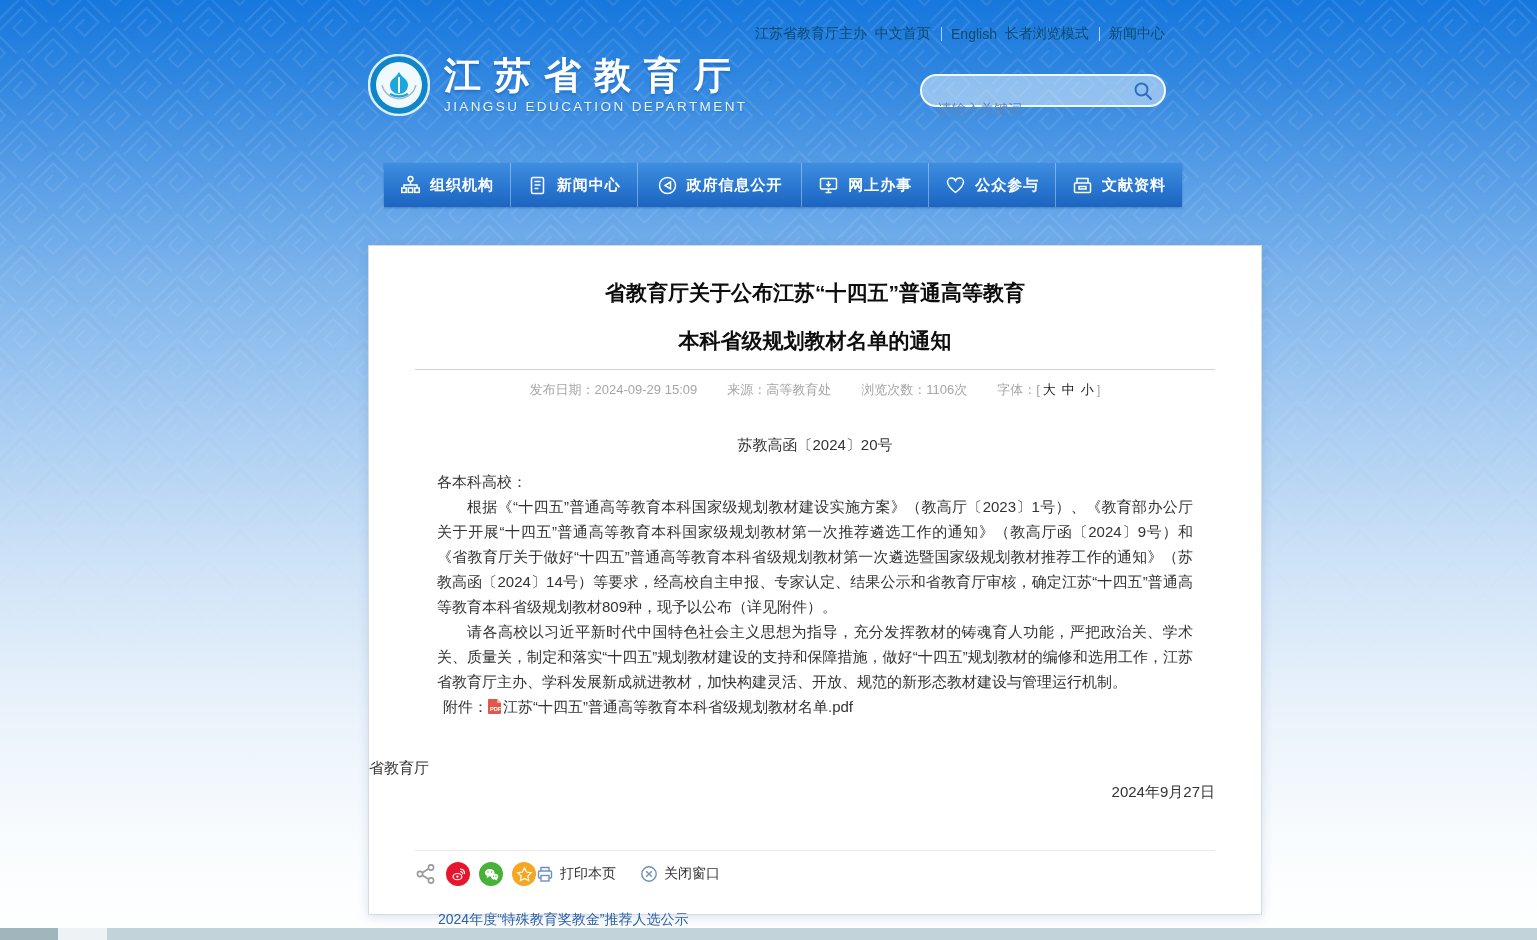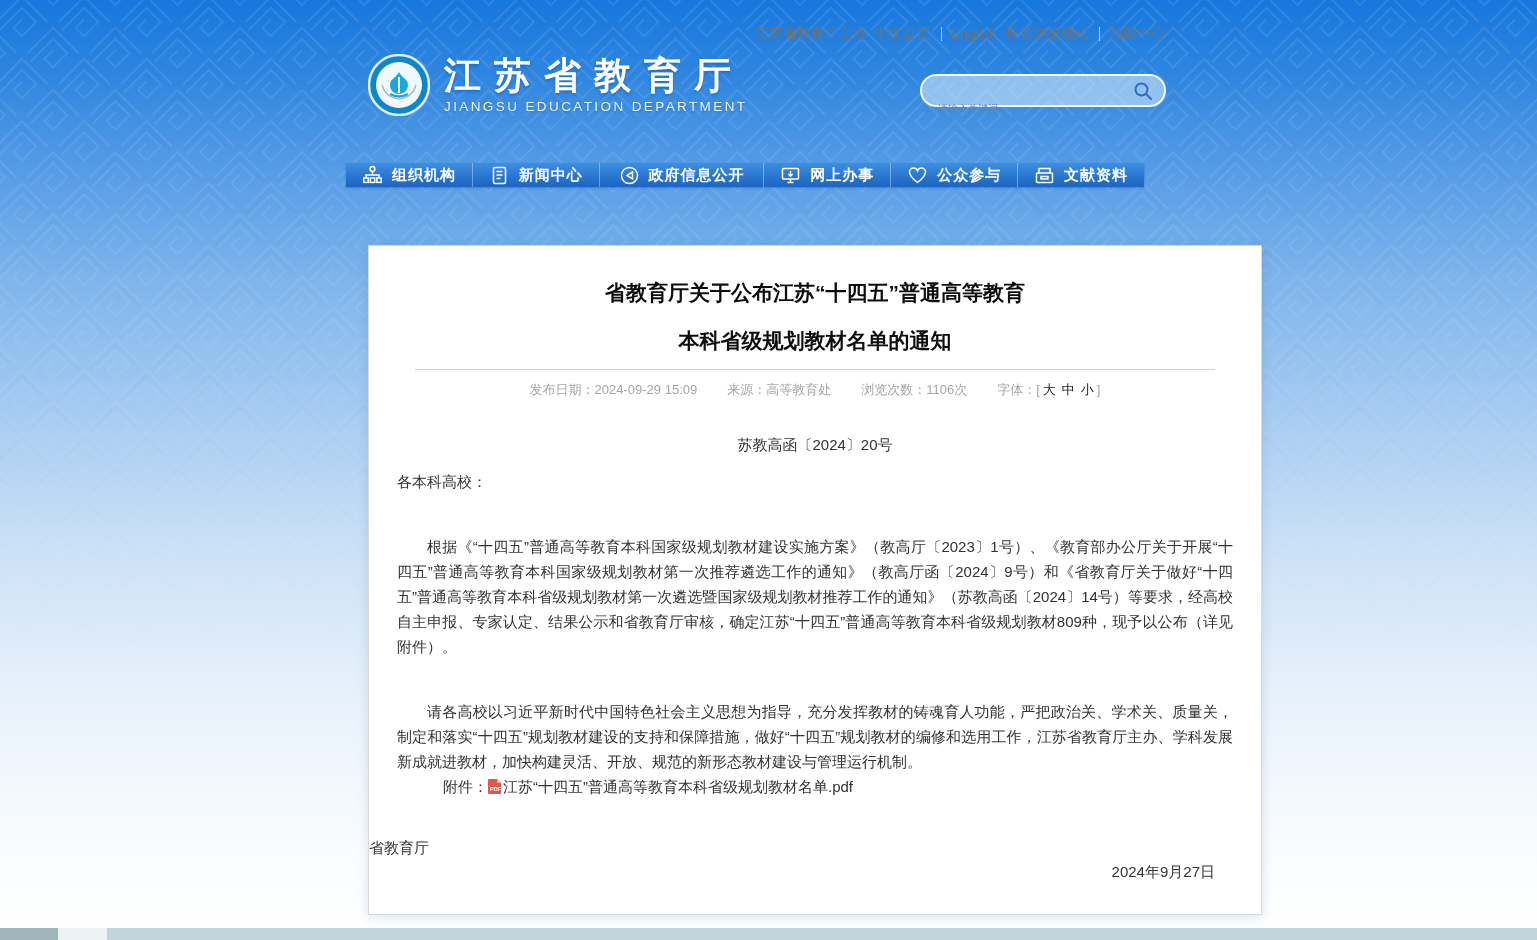"江苏省教育厅主办" .topbar a { color: #737373 -> #0c4a6e }
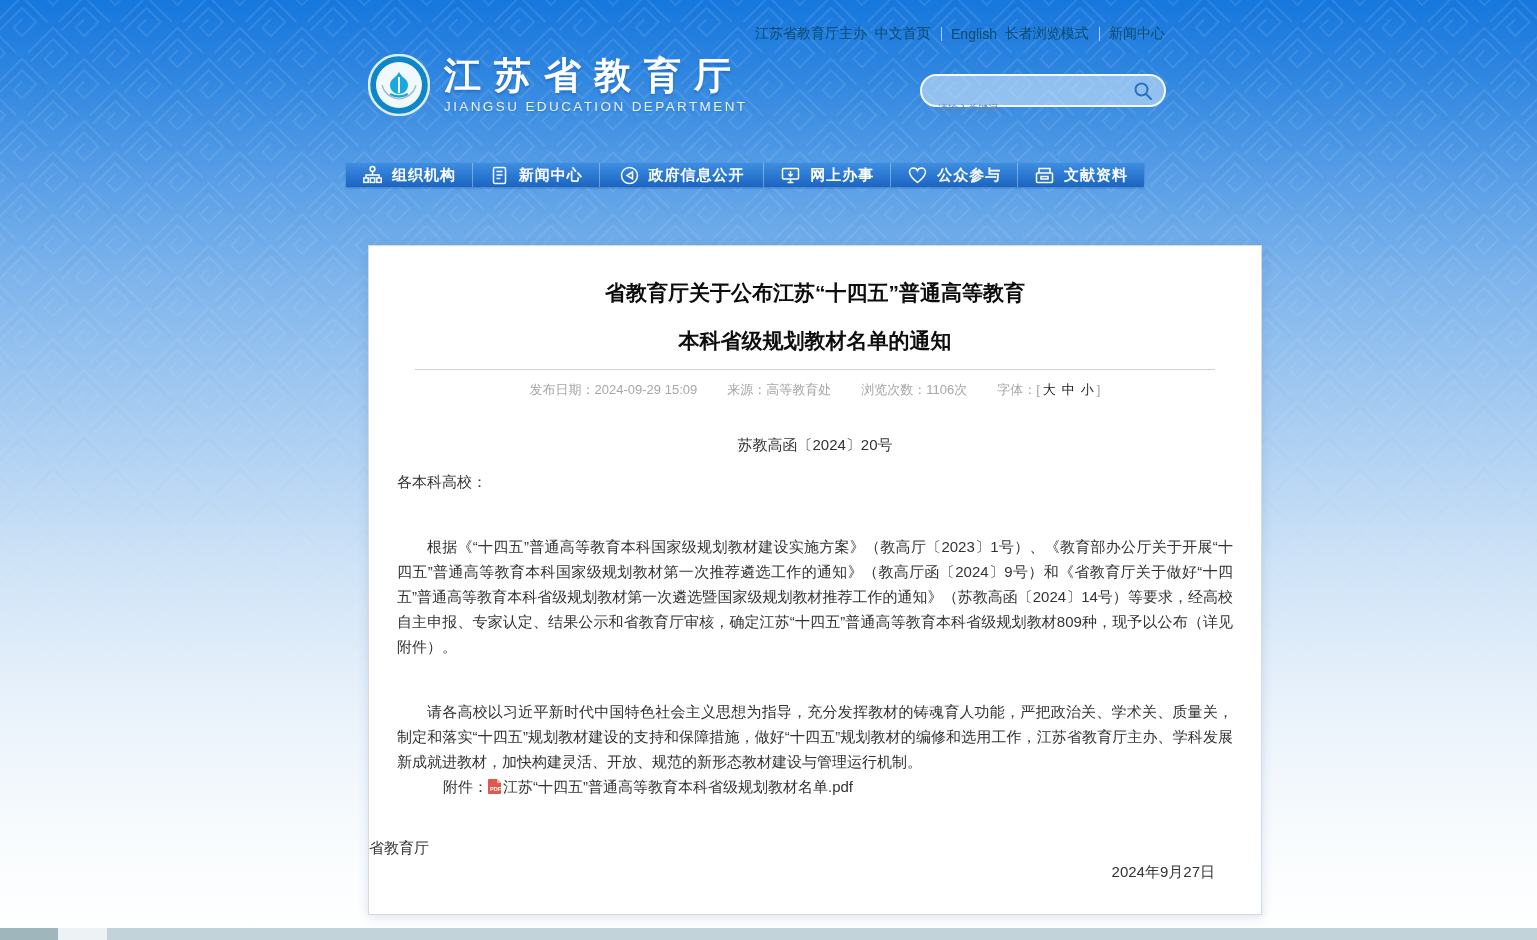"请输入关键词" .search input { font-size: 10px -> 14px }
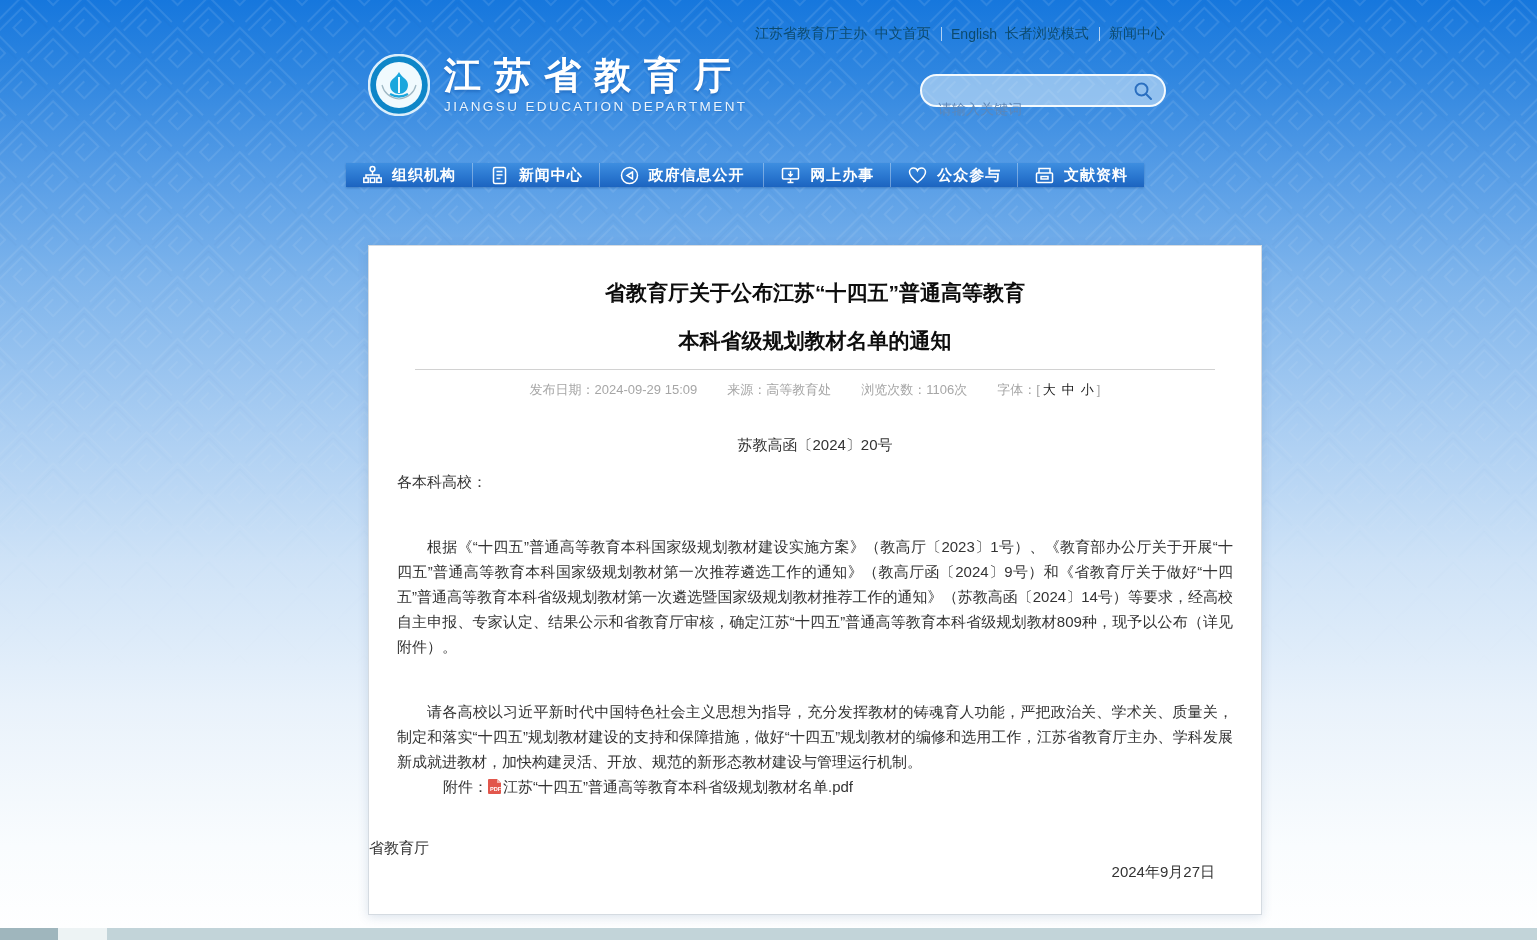"组织机构" .nav { height: 24px -> 44px; left: 346px -> 384px }
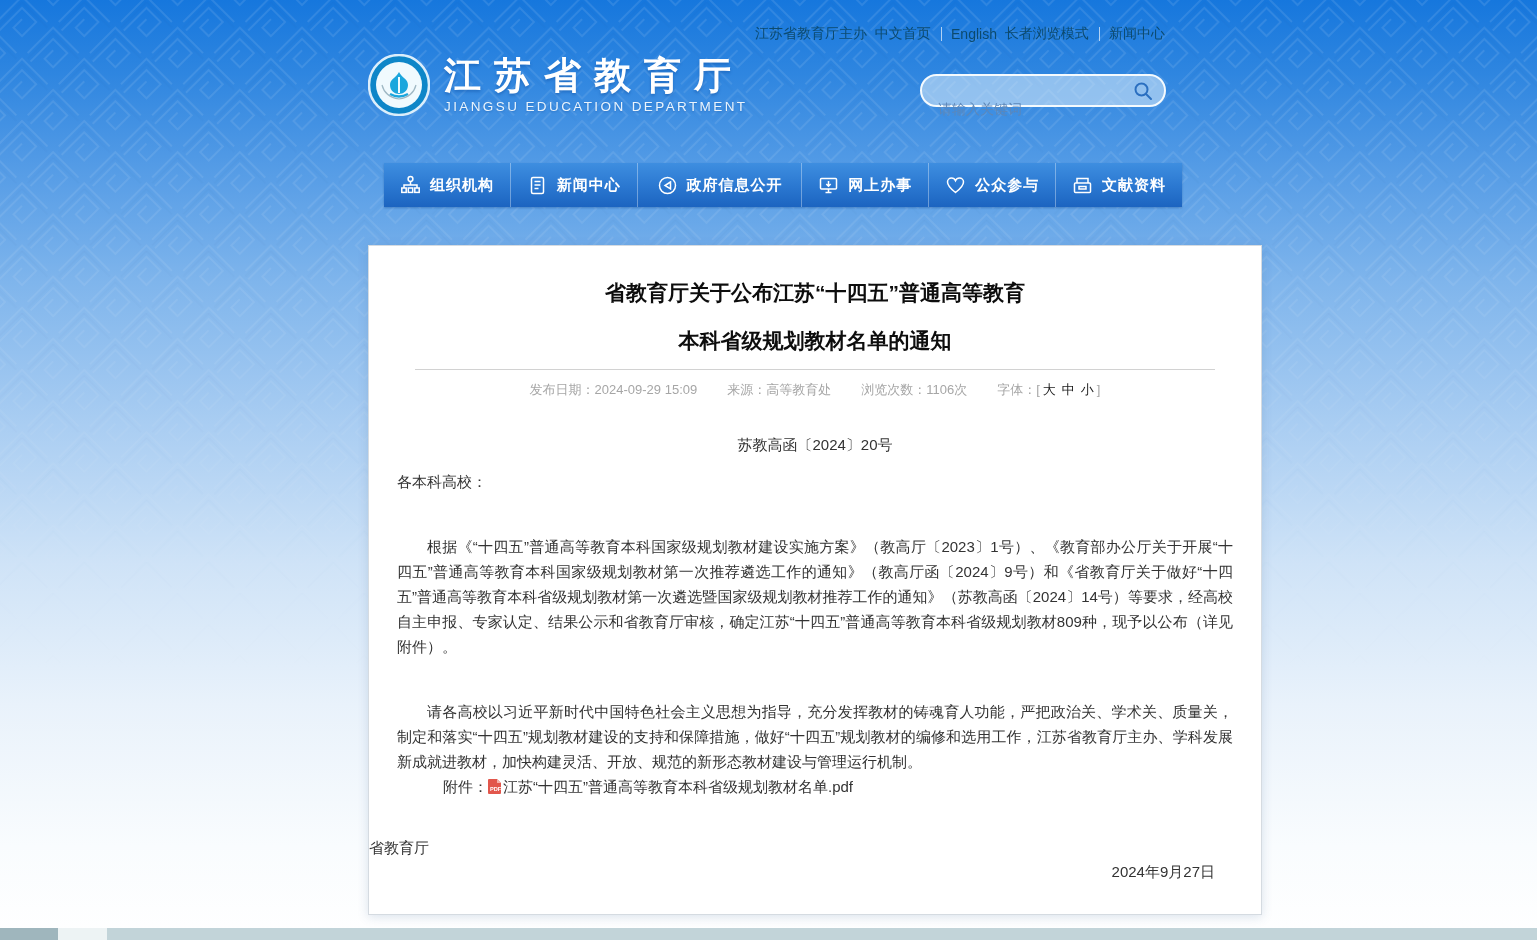"各本科高校：" .bodytext { padding: 0 28px -> 0 68px }
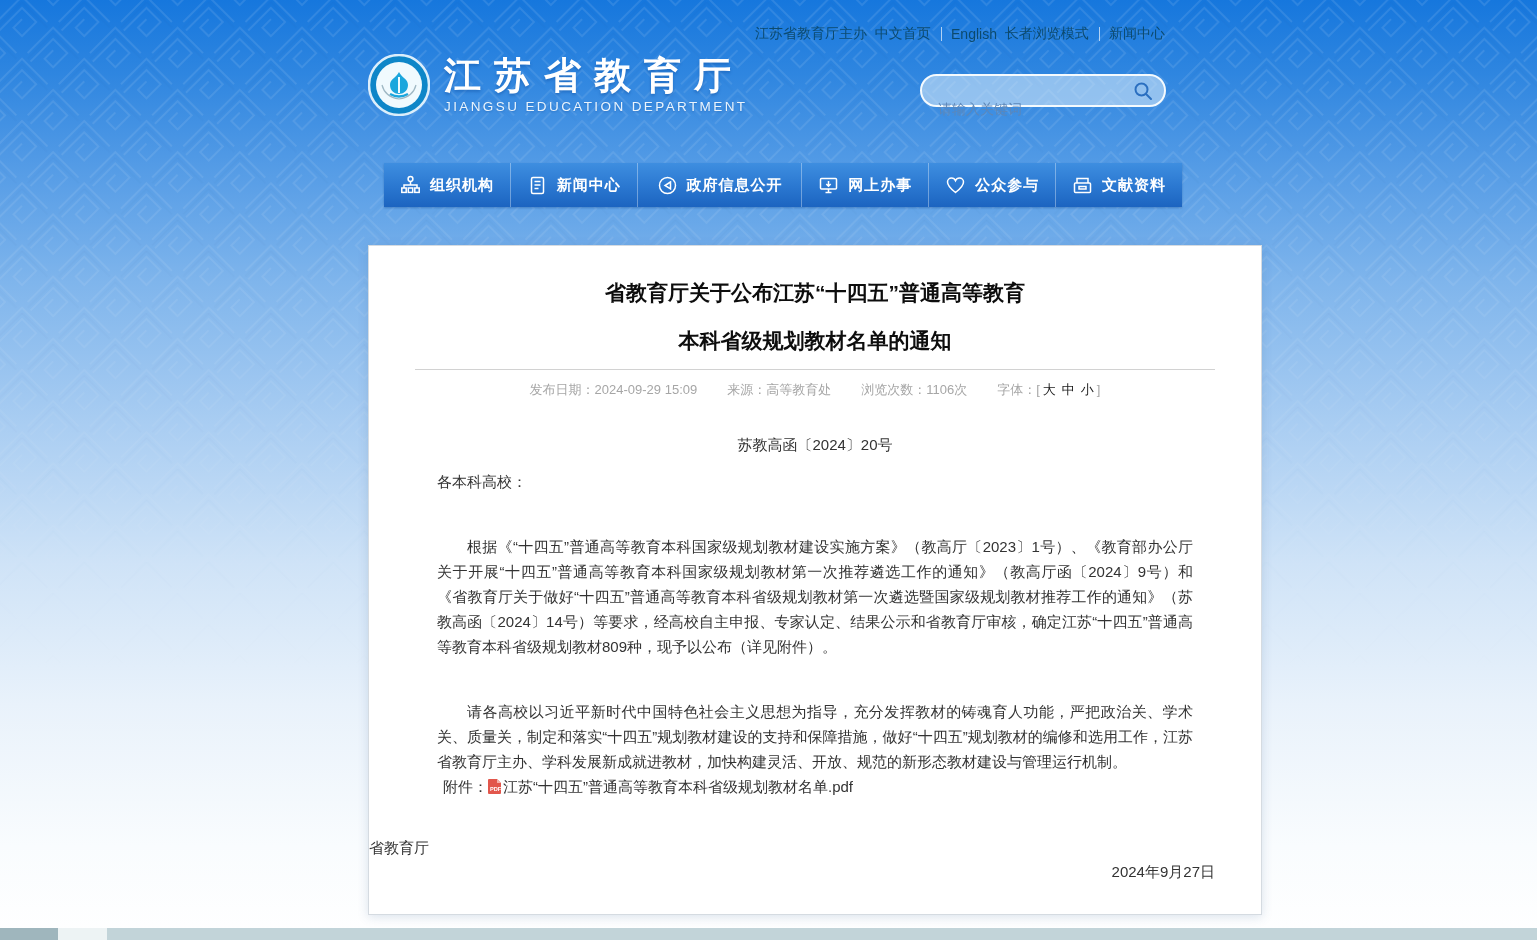"根据《“十四五”普通高等教育本科国家级规划教材建设实施方案》（教高厅〔2023〕" .bodytext p { margin-top: 40px -> none }
